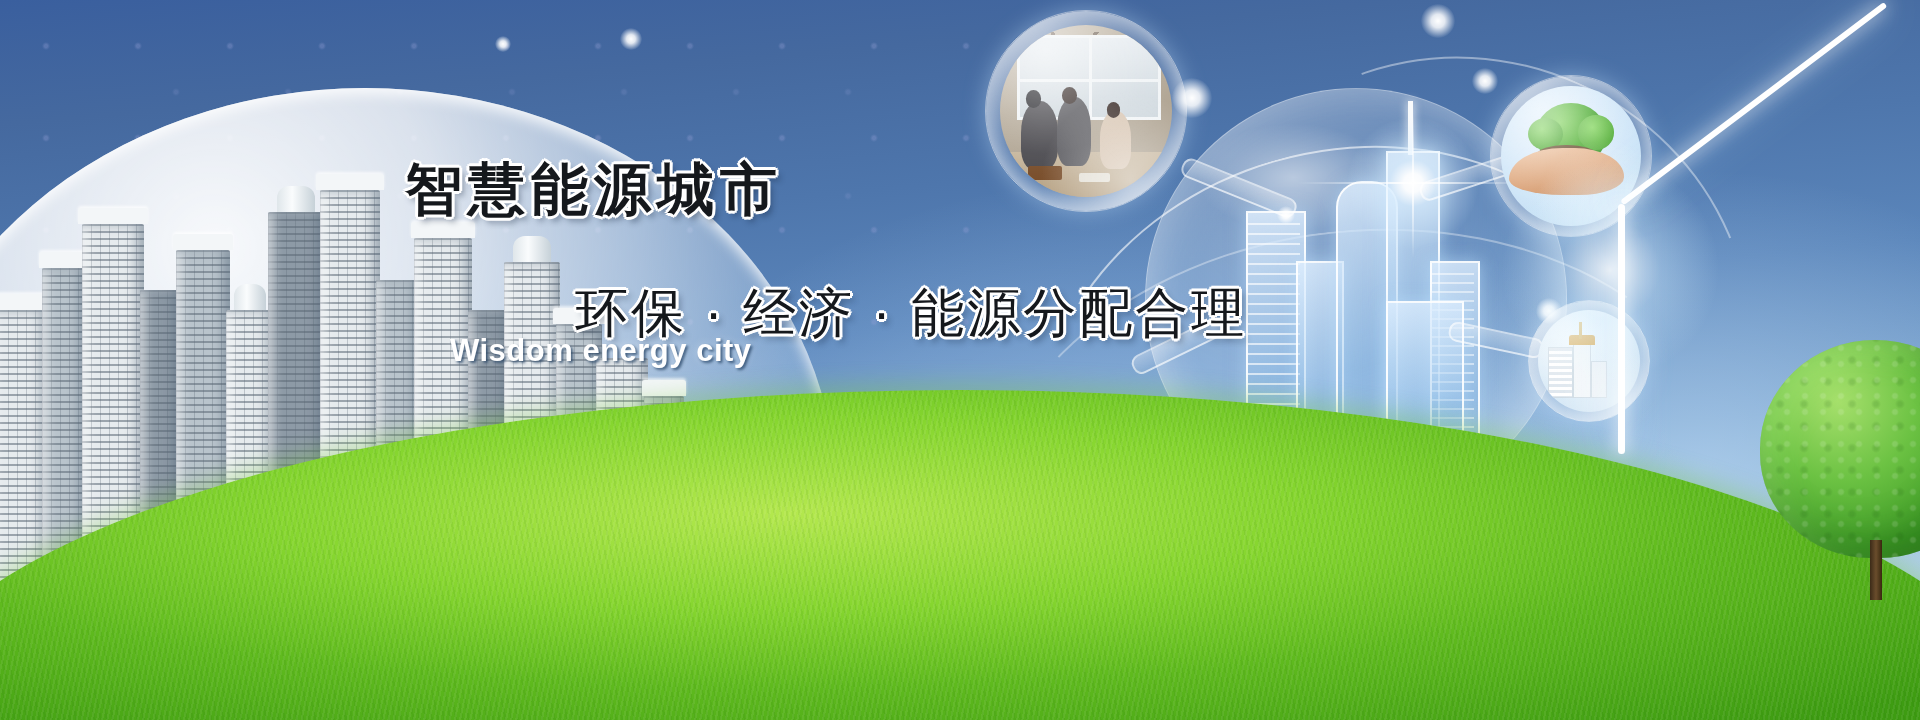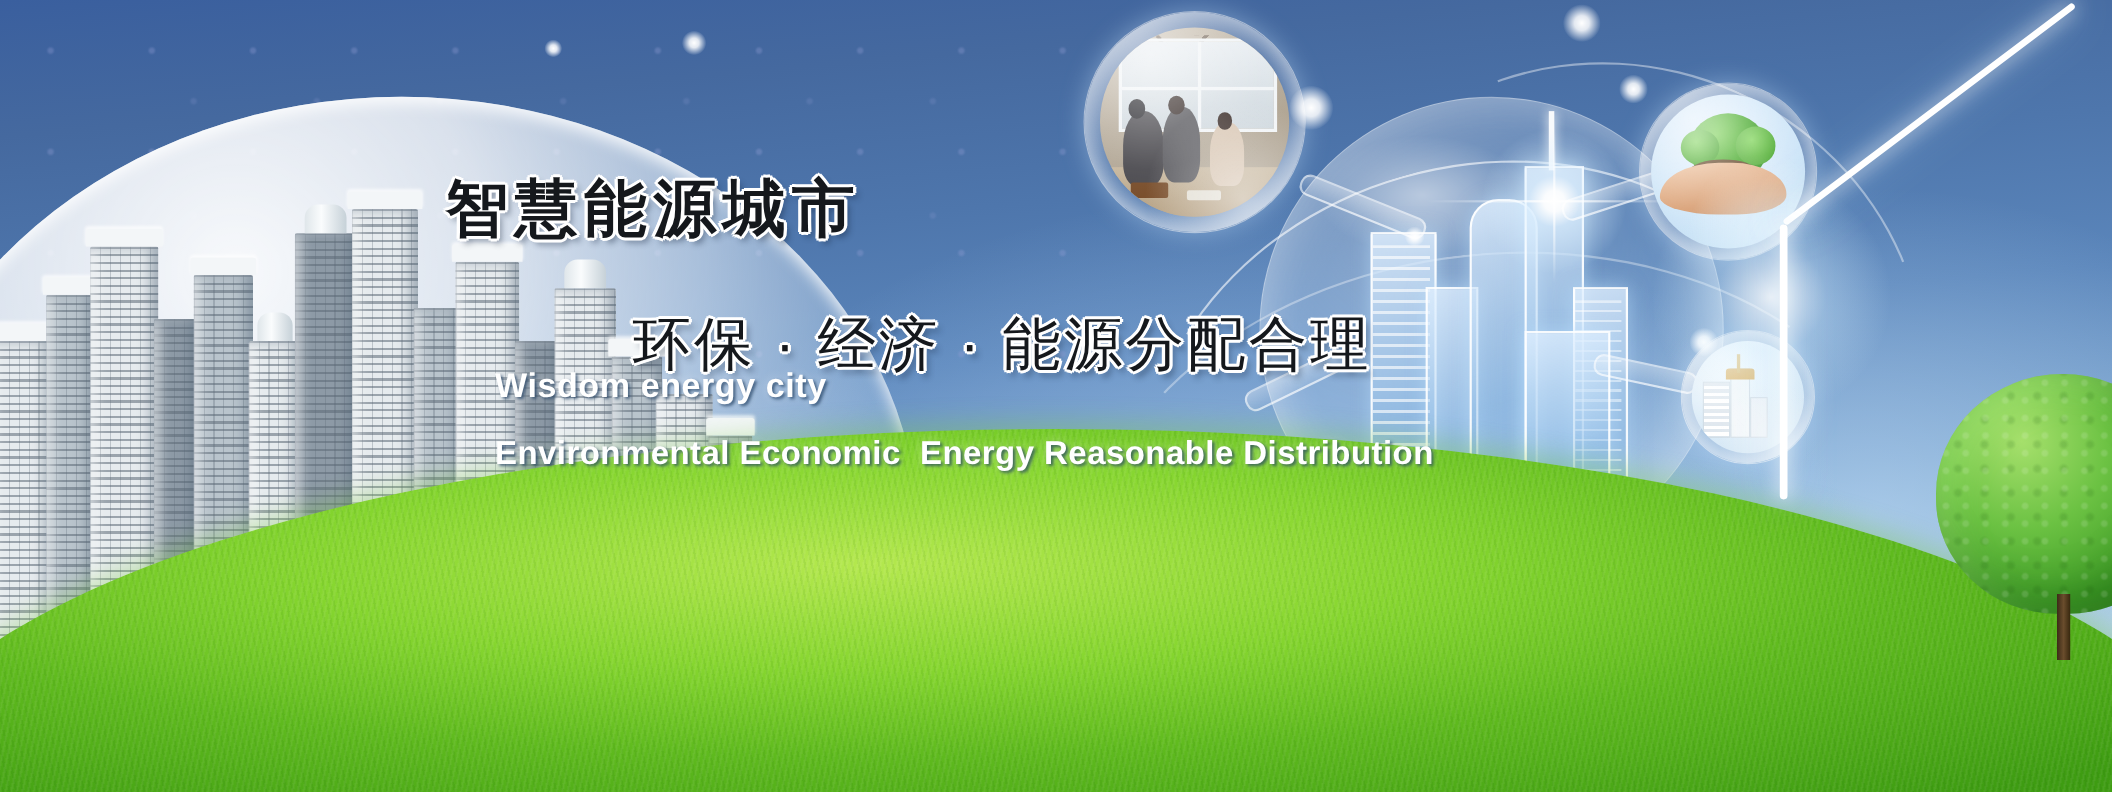"Environmental Economic Energy Reasonable" div.en-2 { html: <div>Environmental Economic Energy Reasonable Distribution</div> -> none }
